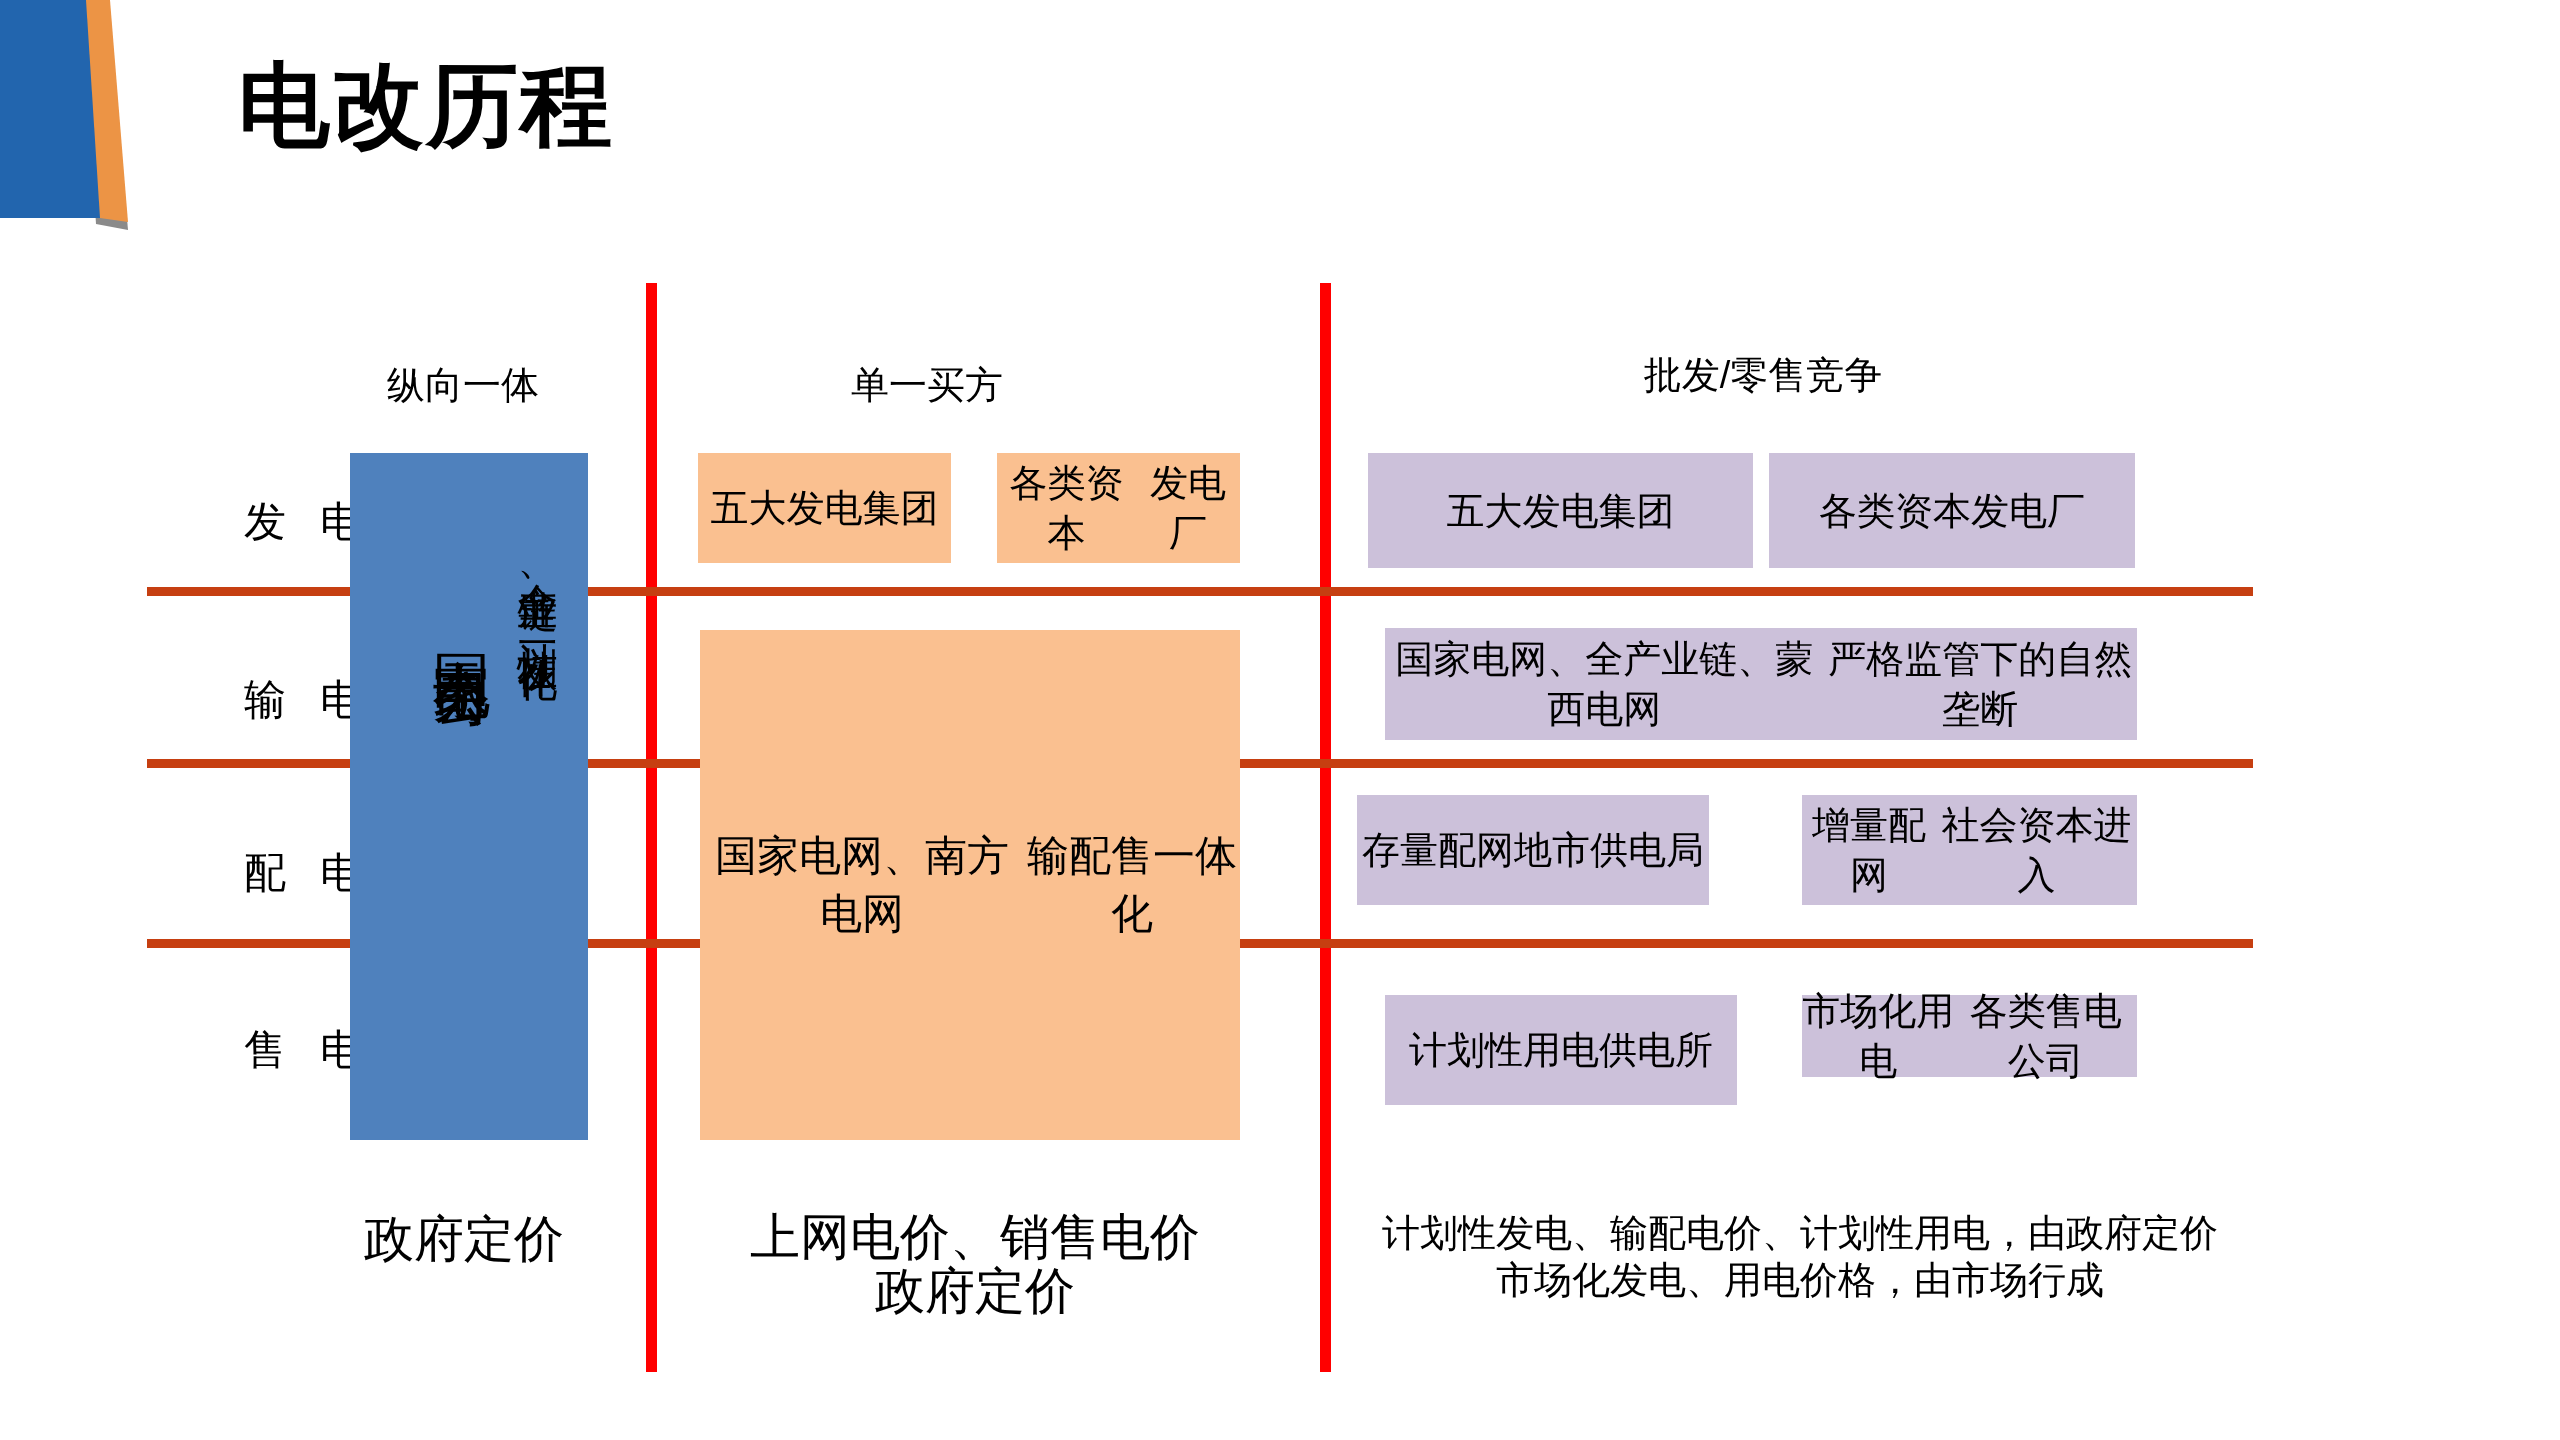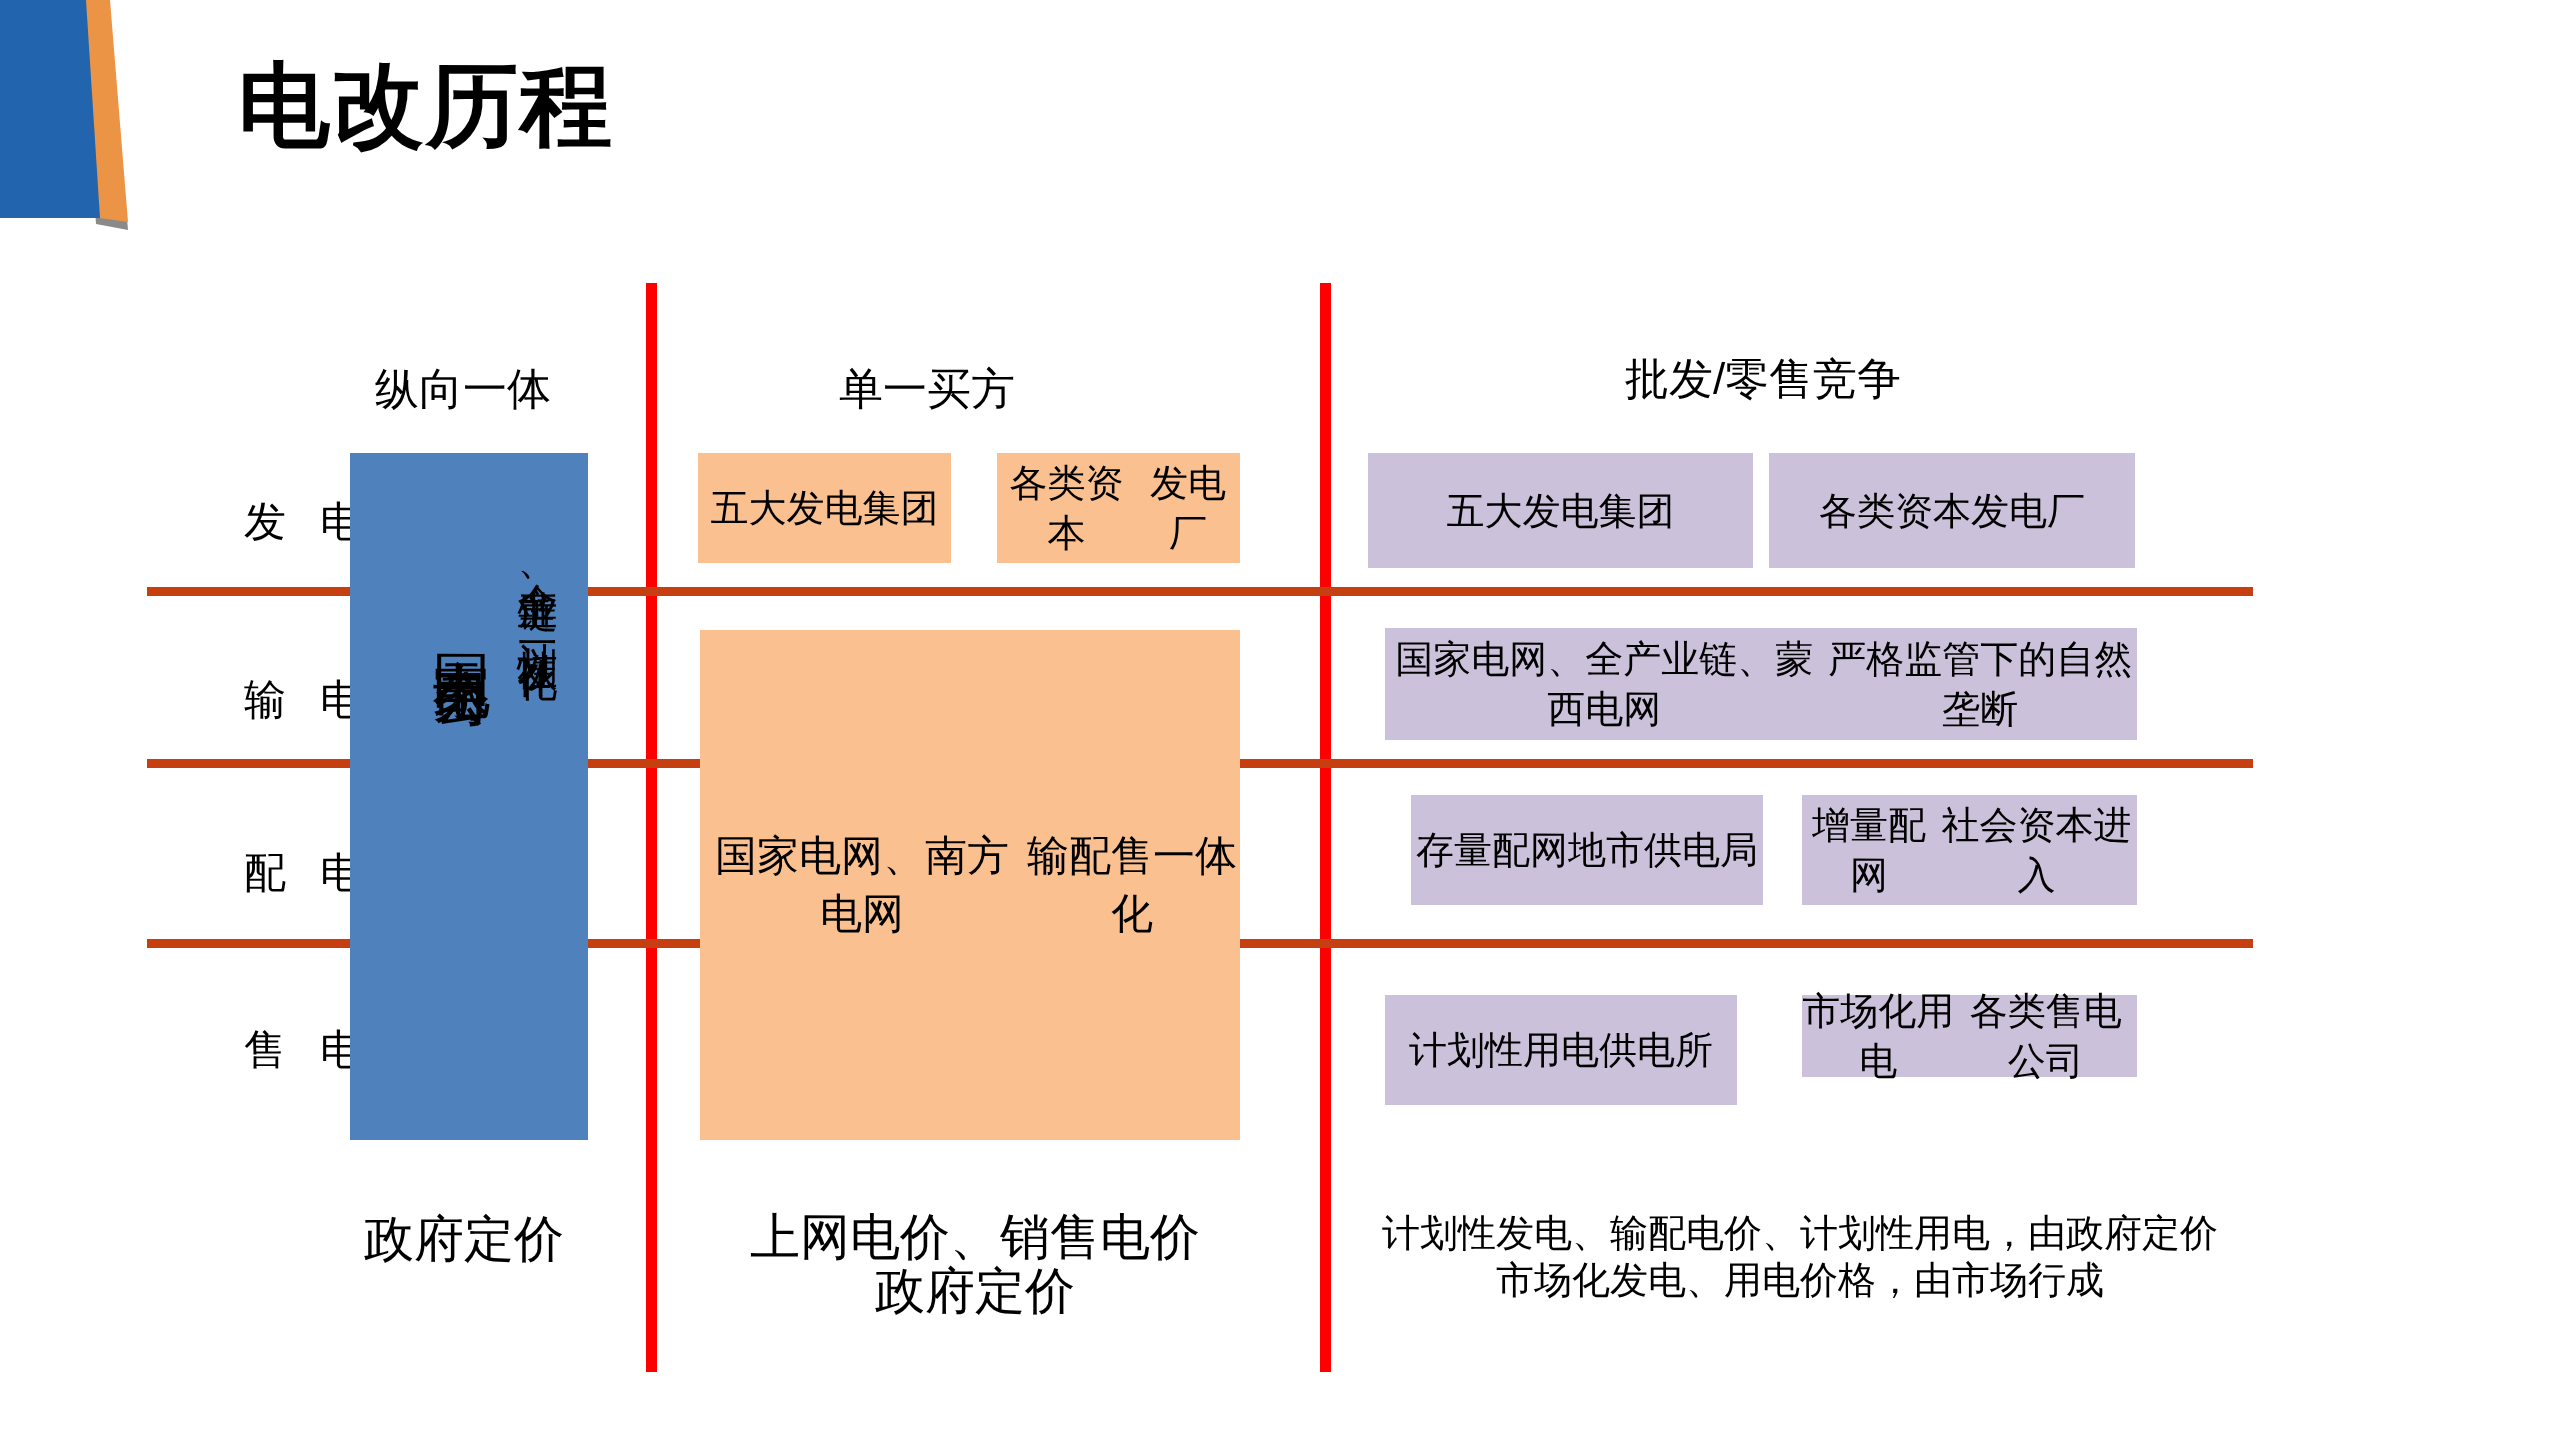"纵向一体" .stage-header { font-size: 44px -> 38px }
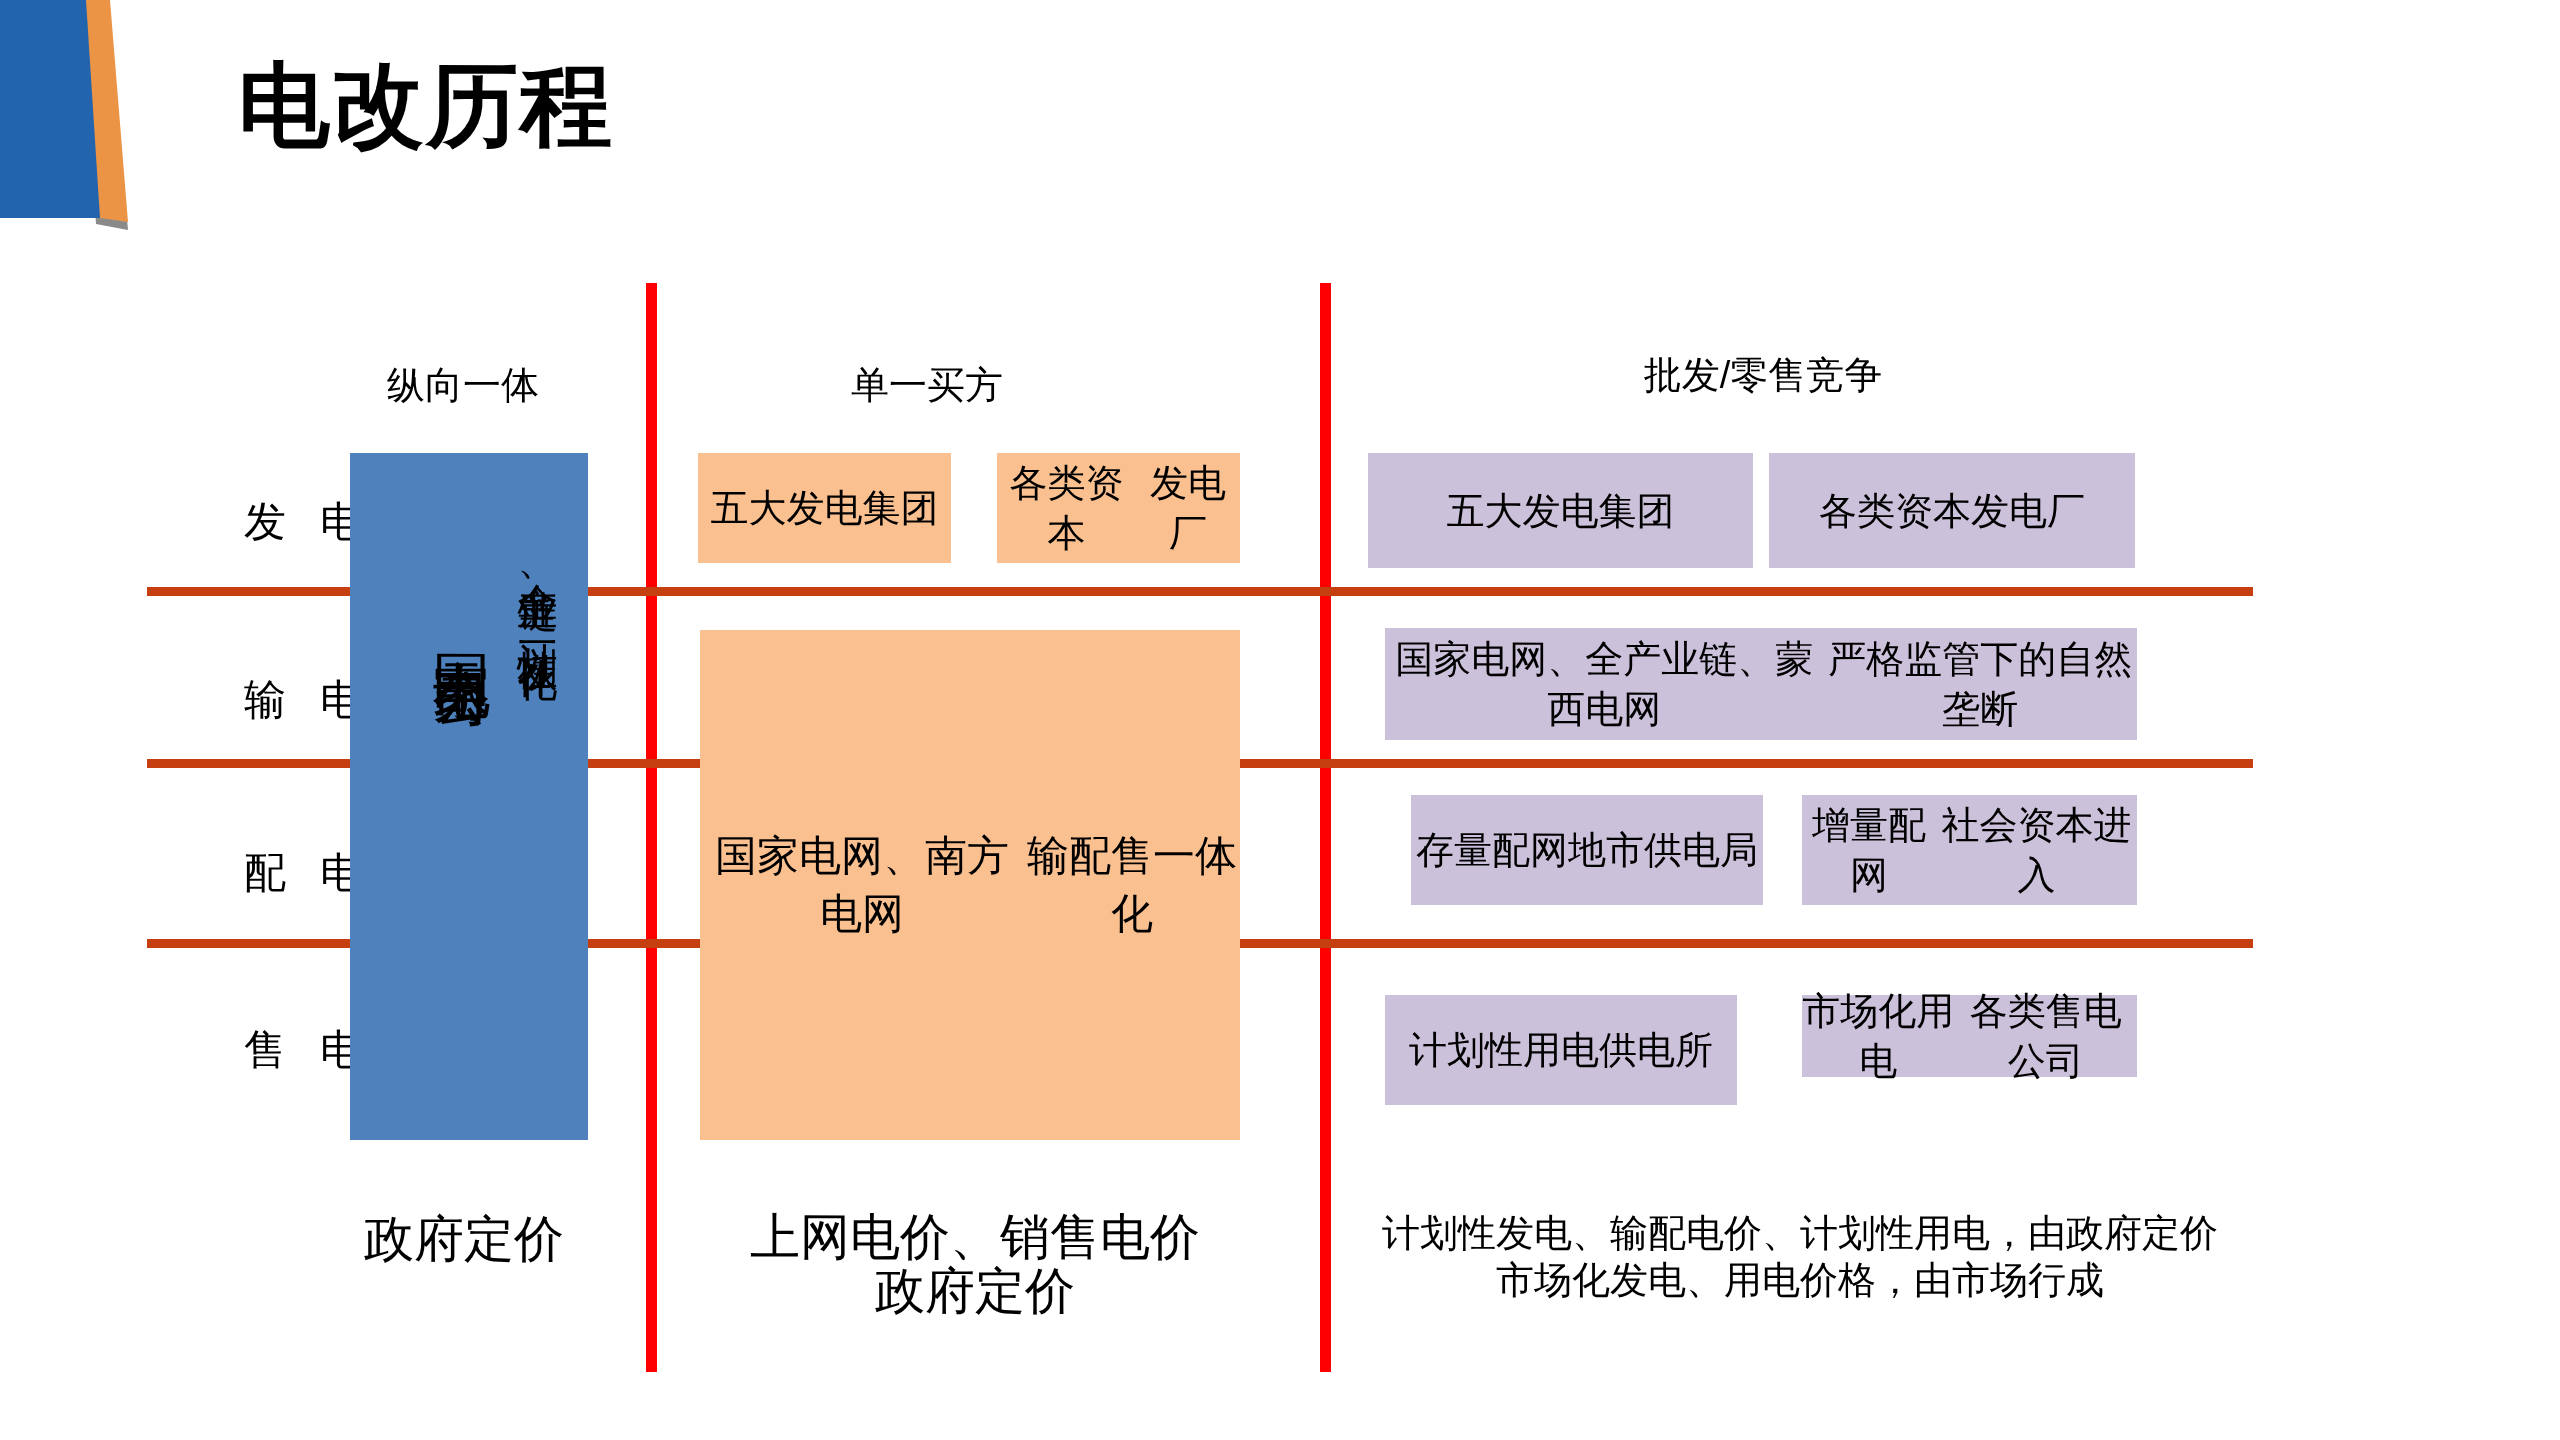"存量配网" .s3d1 { left: 1411px -> 1357px }
